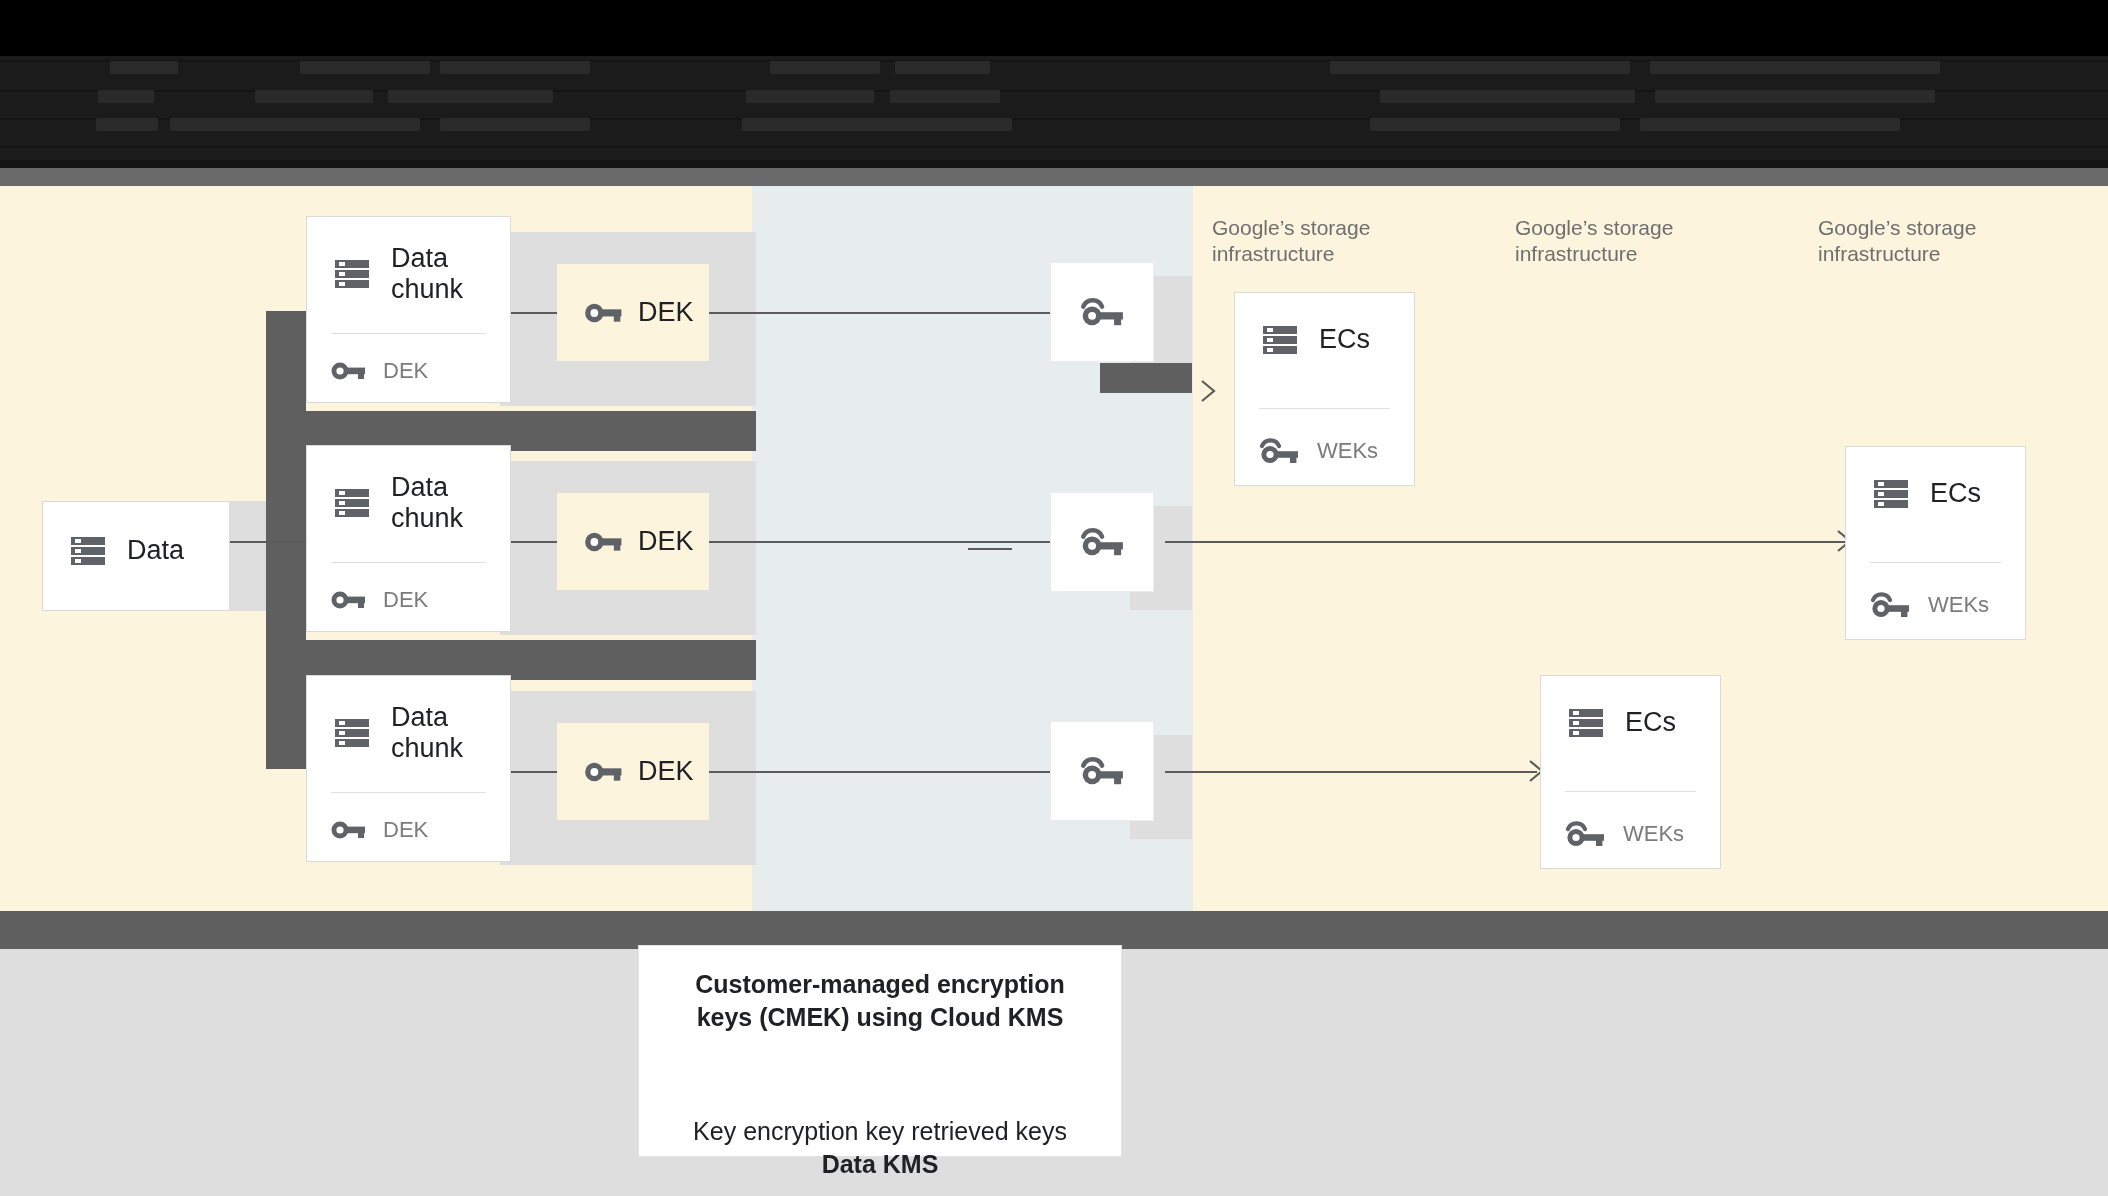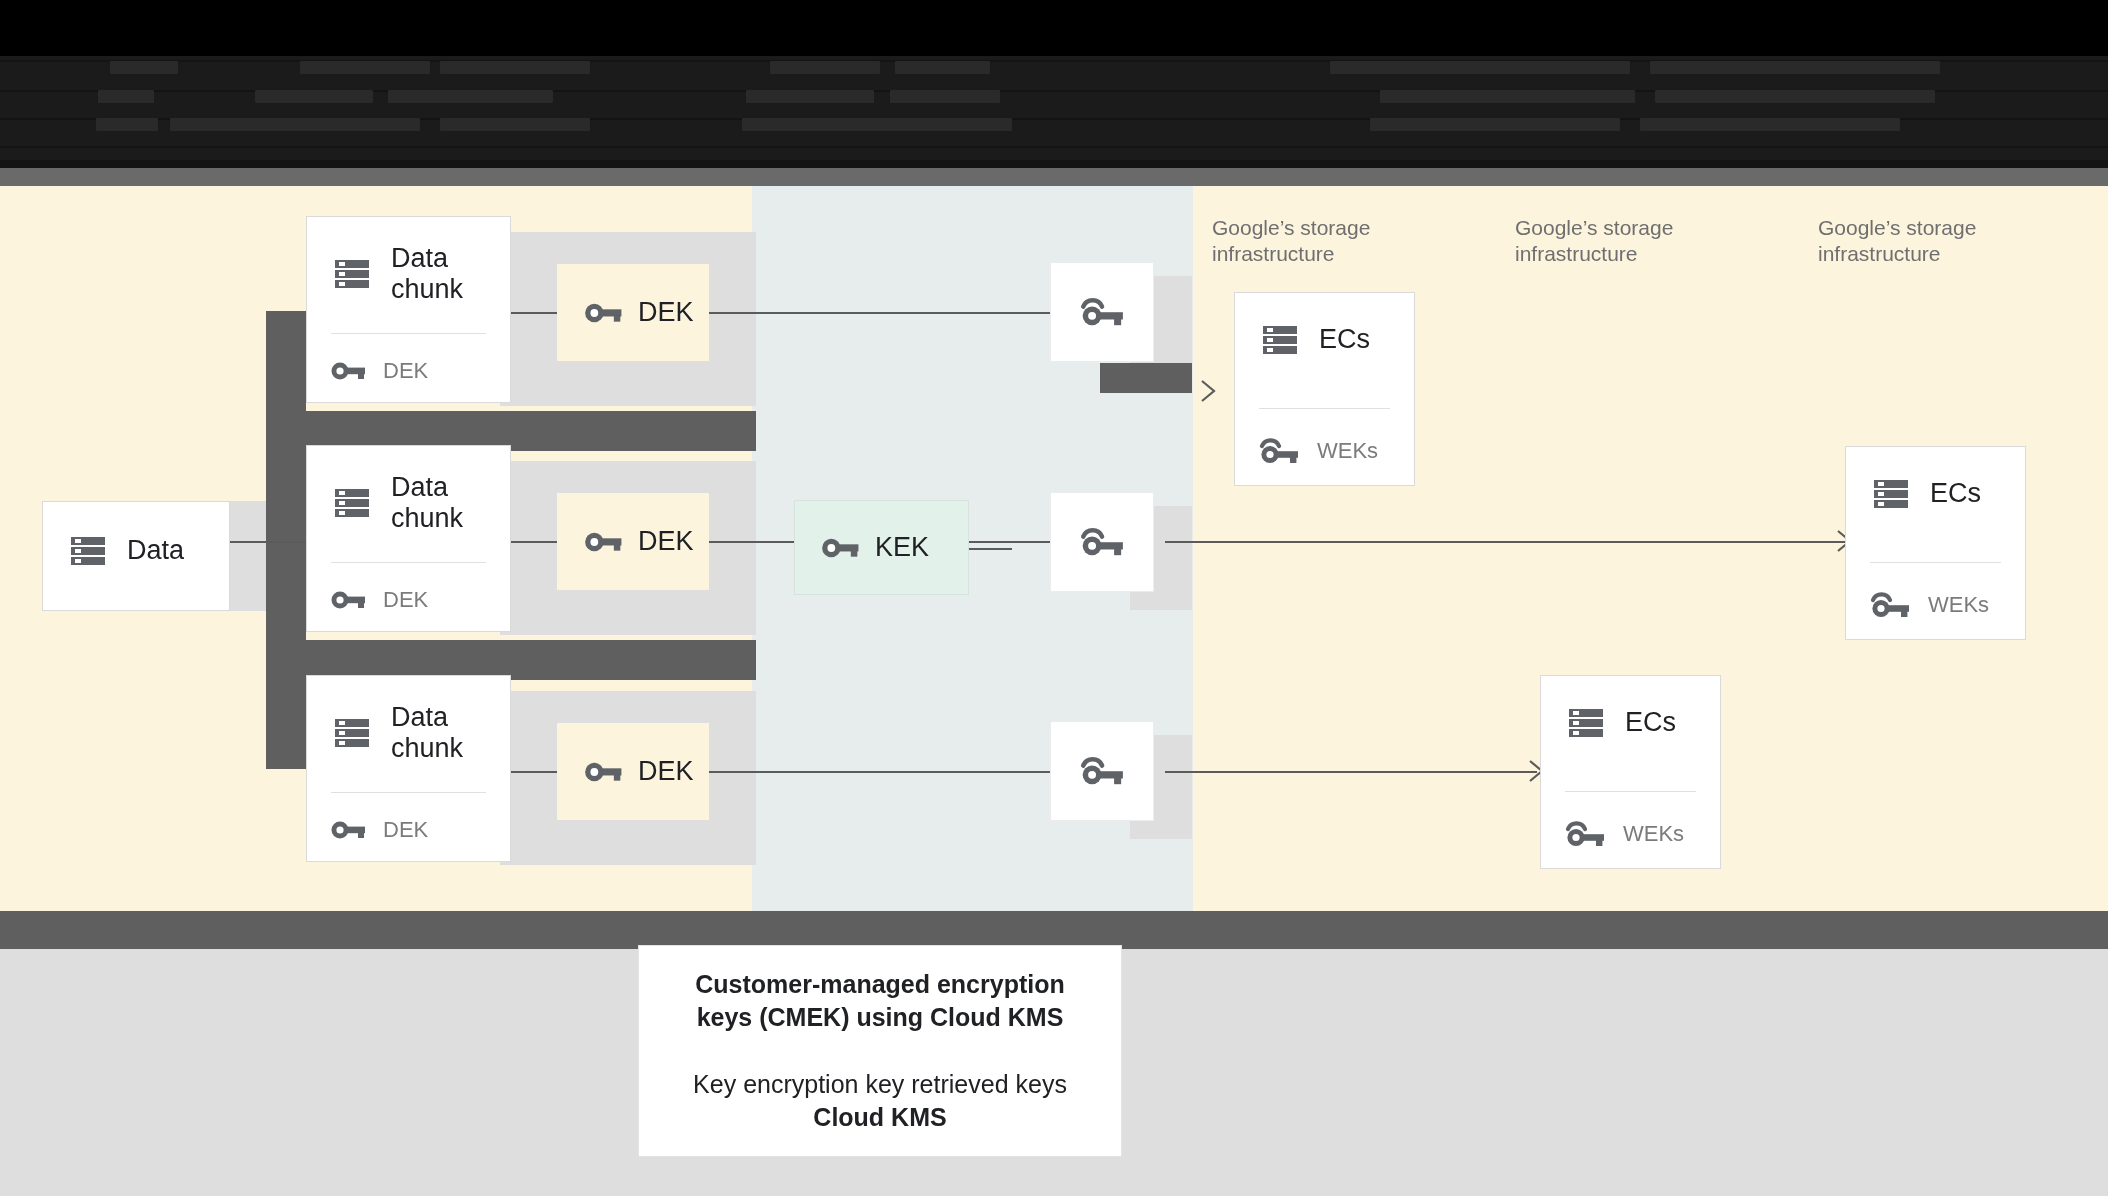"KEK" div.chip { html: <div> <span> <svg> <circle></circle> <circle></circle> <rect></rect> <rect></rect> </svg> </span> <span>KEK</span> </div> -> none }
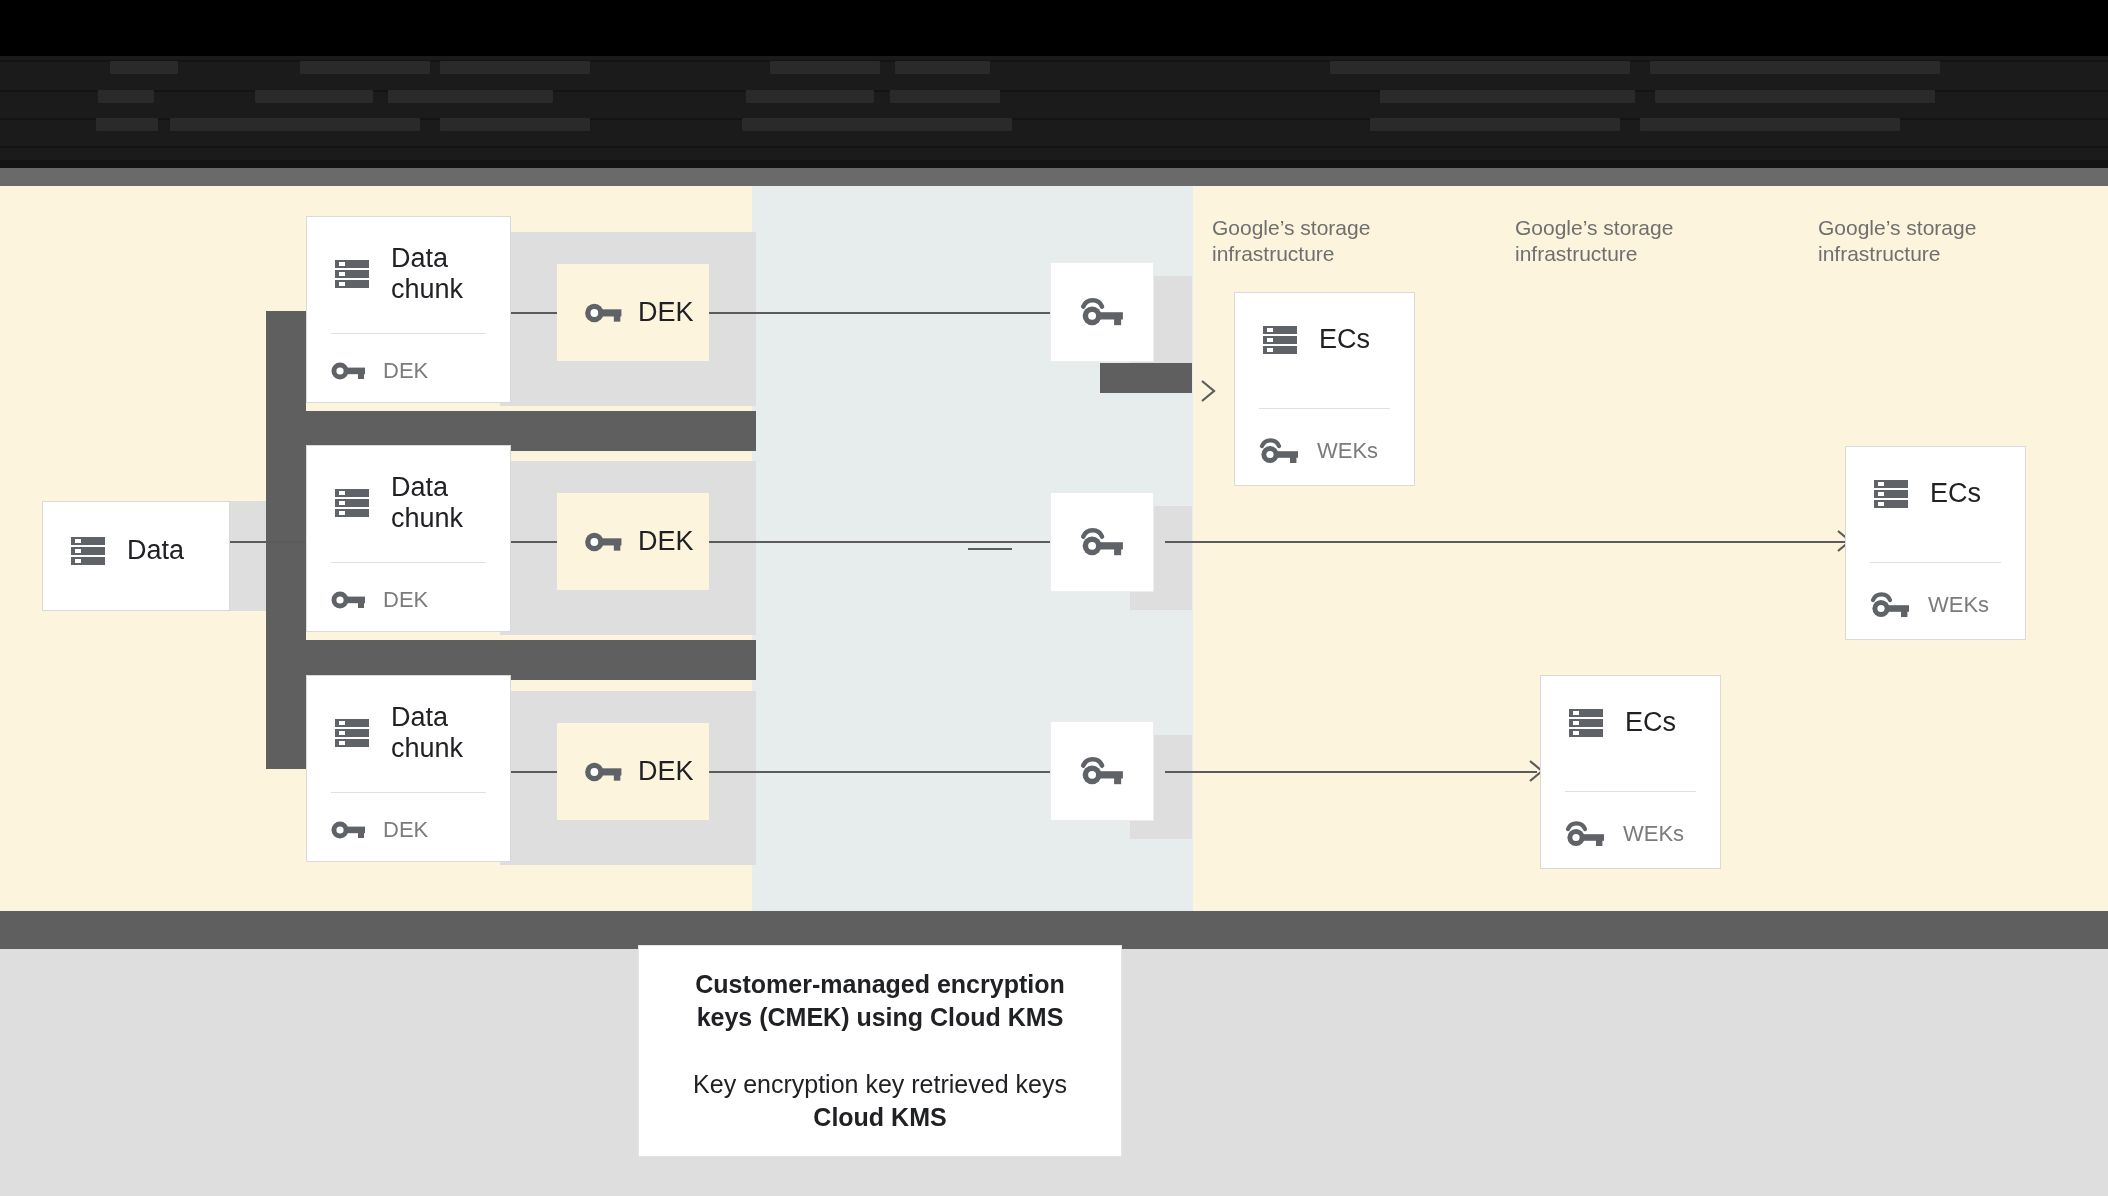"Customer-managed encryption keys (CMEK)" .cap-line { margin-top: none -> 47px }
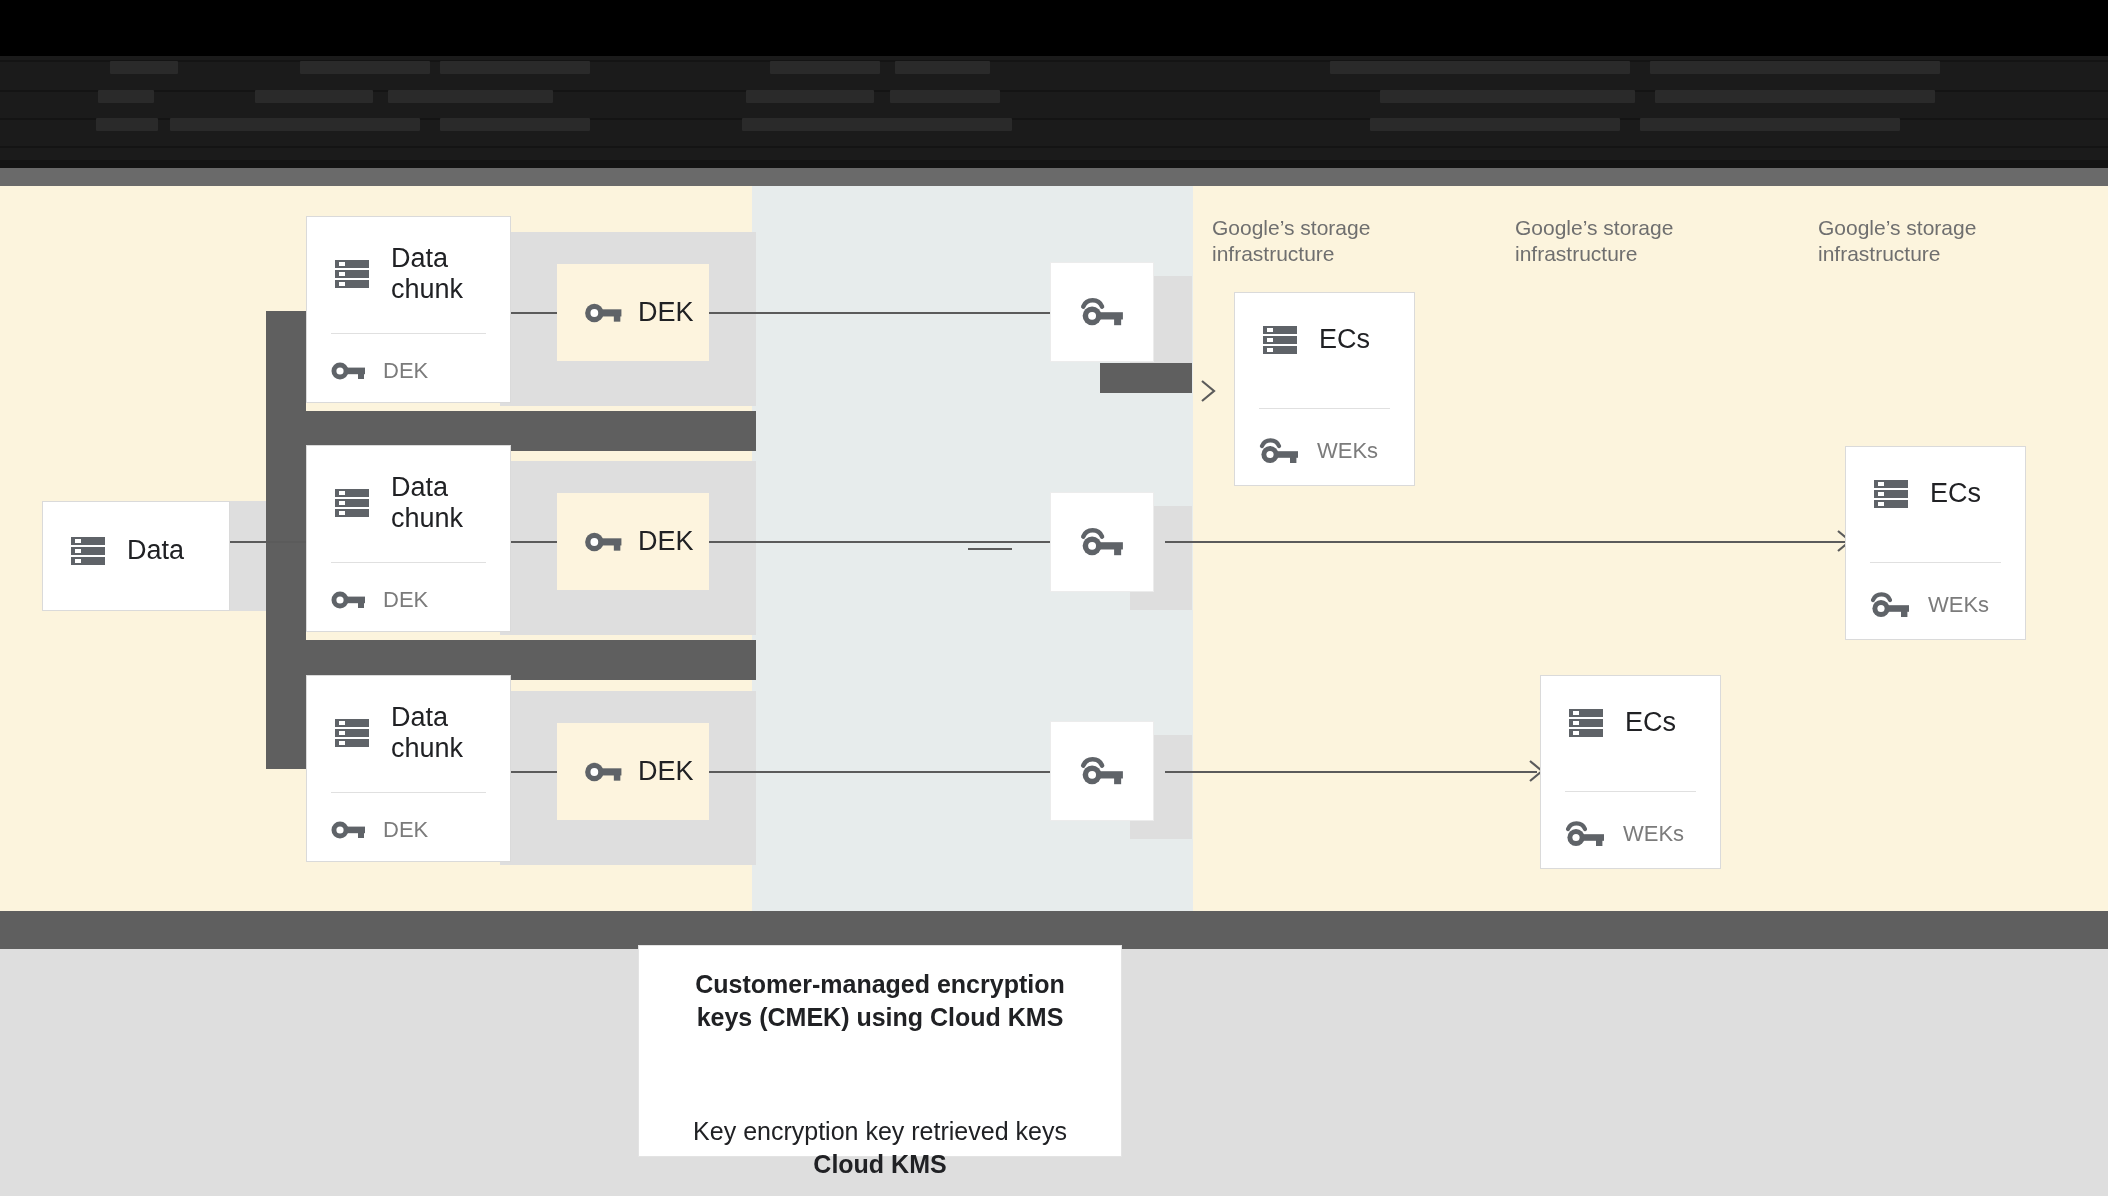"Cloud KMS" span.b { text: Cloud -> Data }
